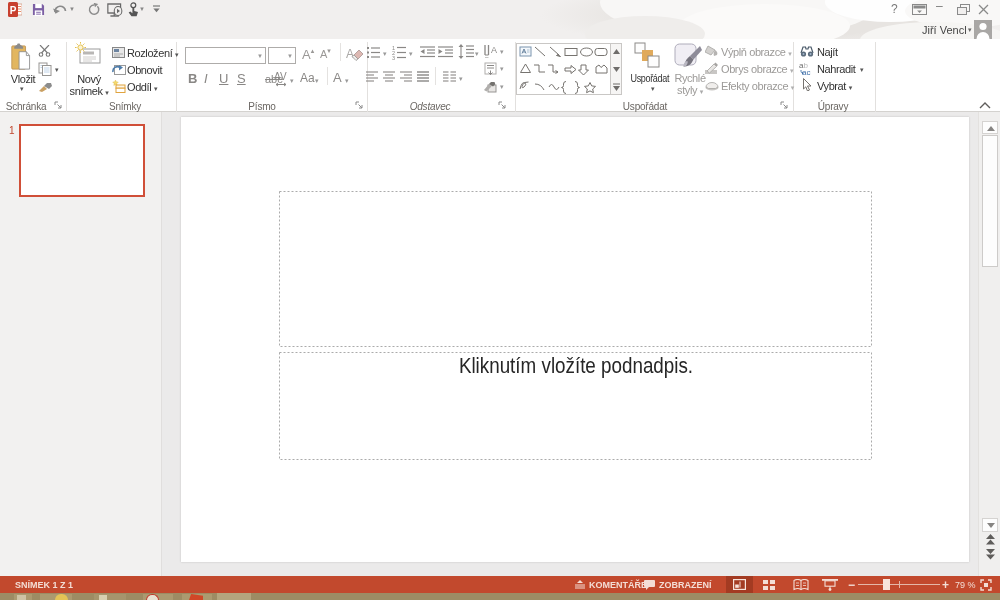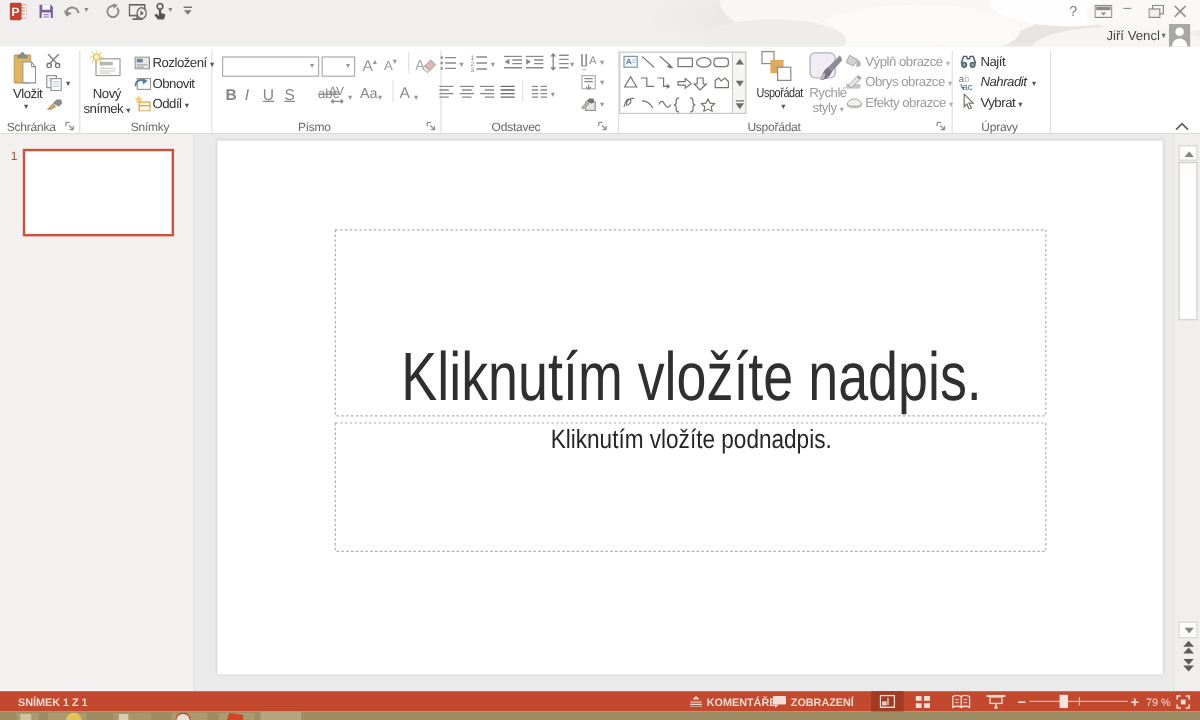"Nahradit" div.abs { font-style: italic -> none }
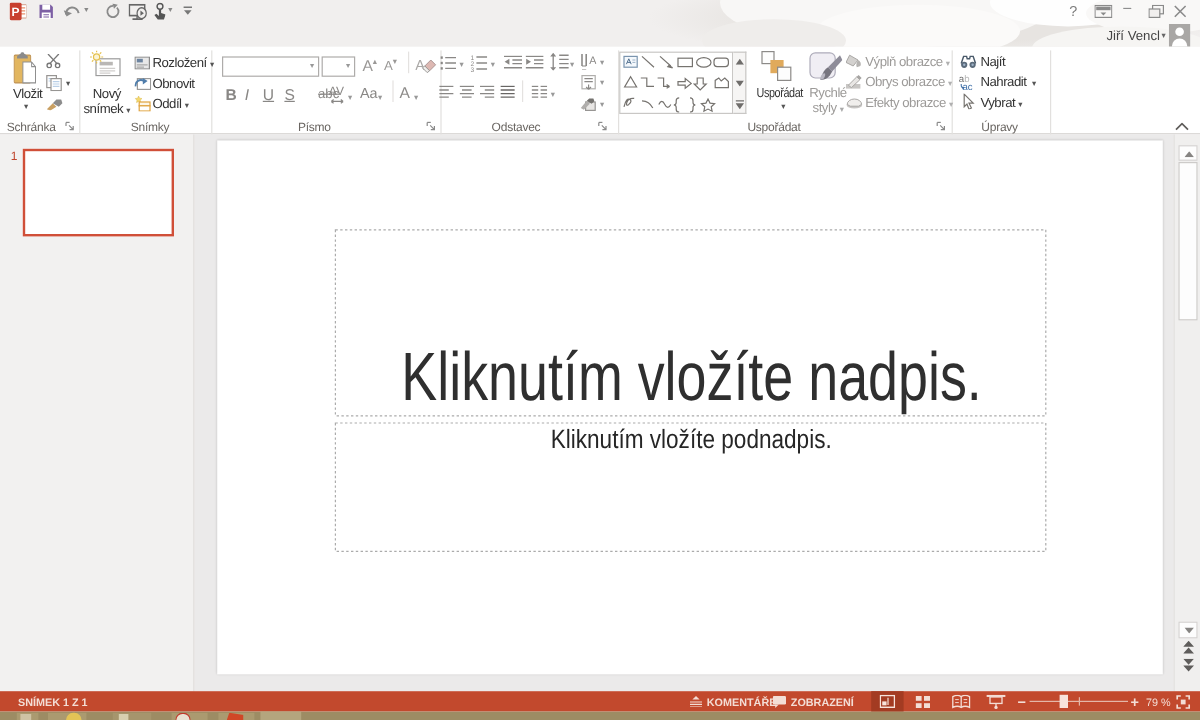"Odstavec" div.glabel { font-style: none -> italic }
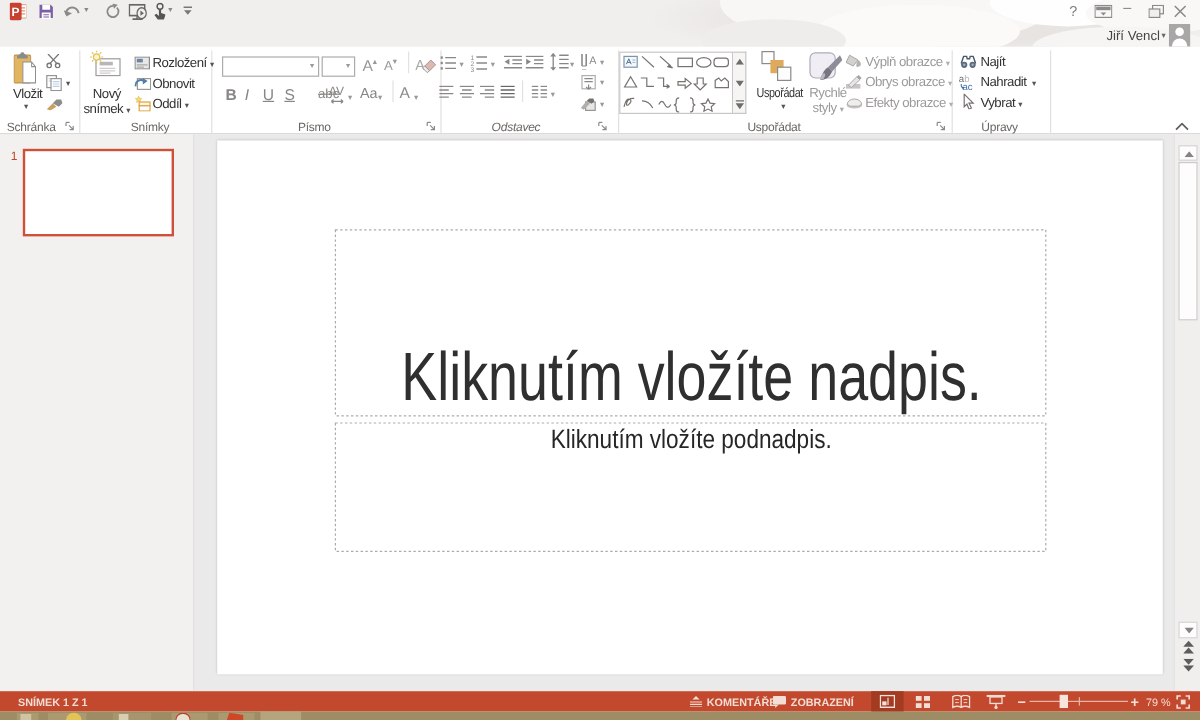"Kliknutím vložíte nadpis." div.abs { html: <div> <div>Kliknutím vložíte nadpis.</div> </div> -> none }
